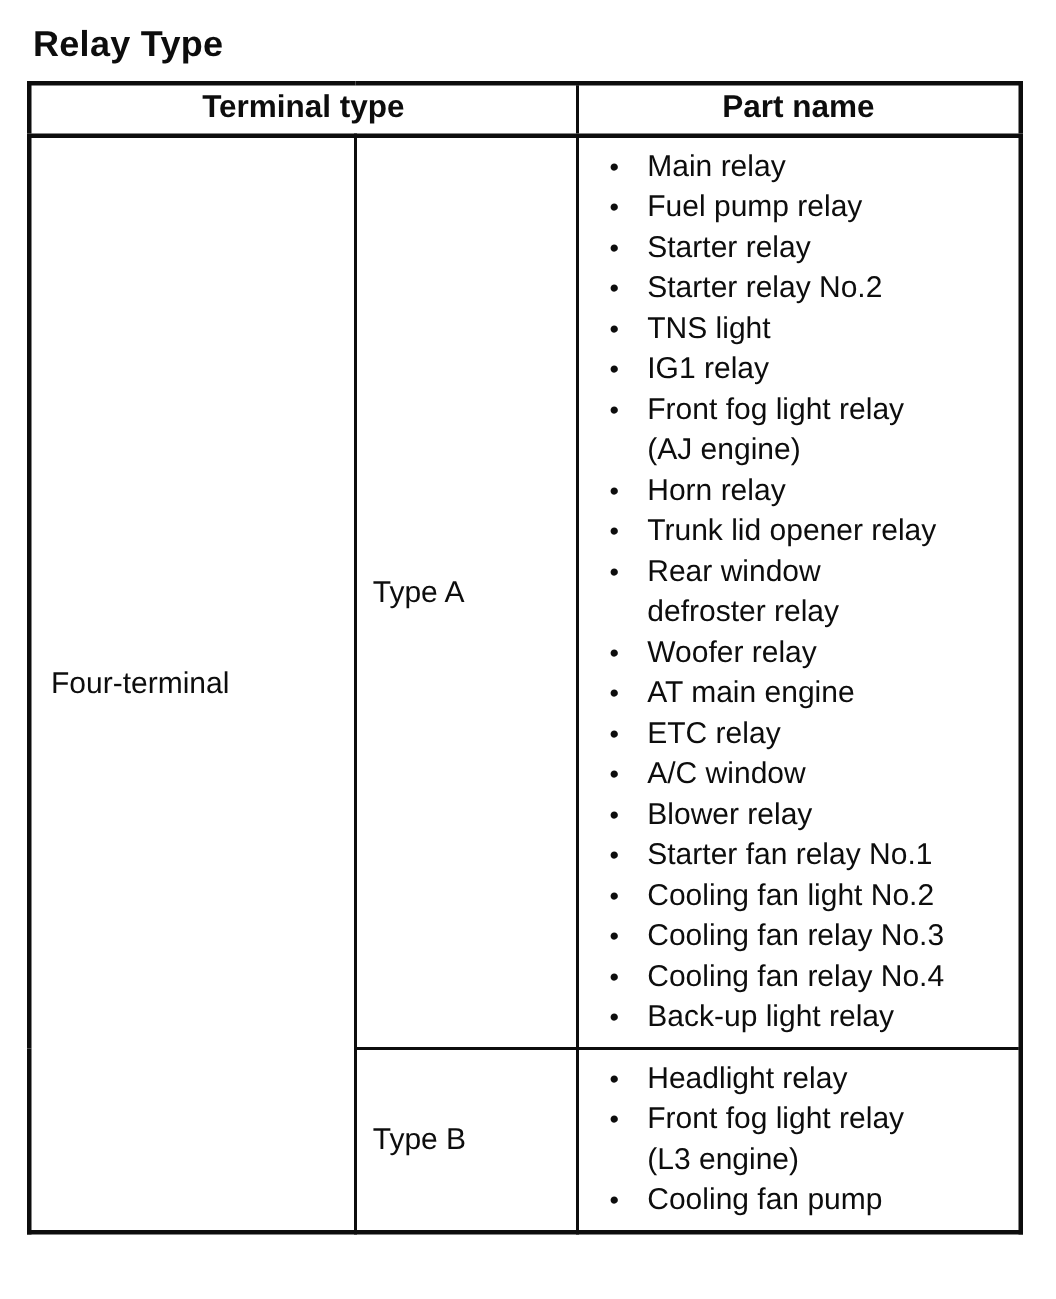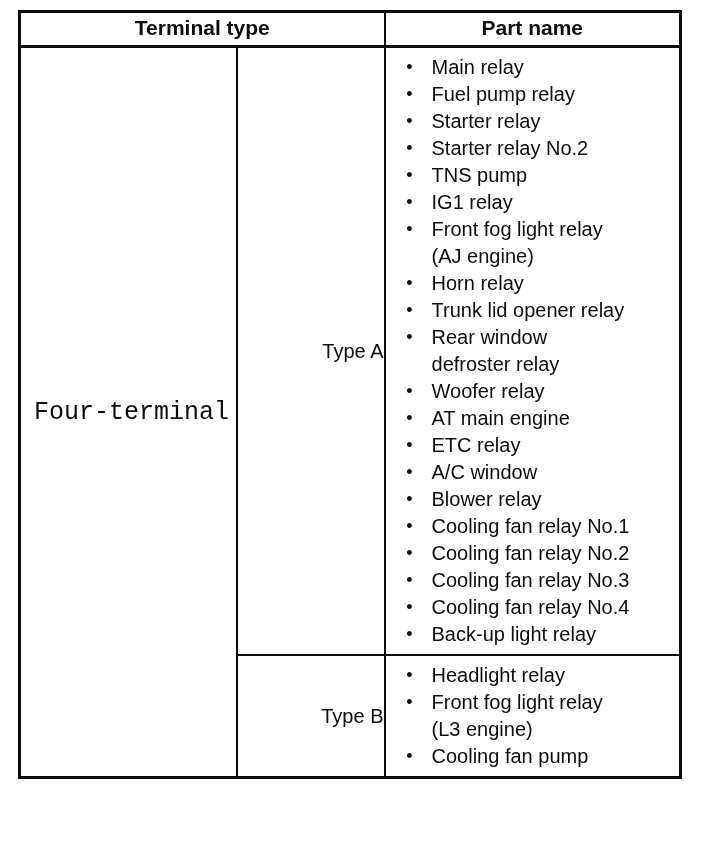"Relay Type" h2.section-title { html: none -> <h2>Relay Type</h2> }
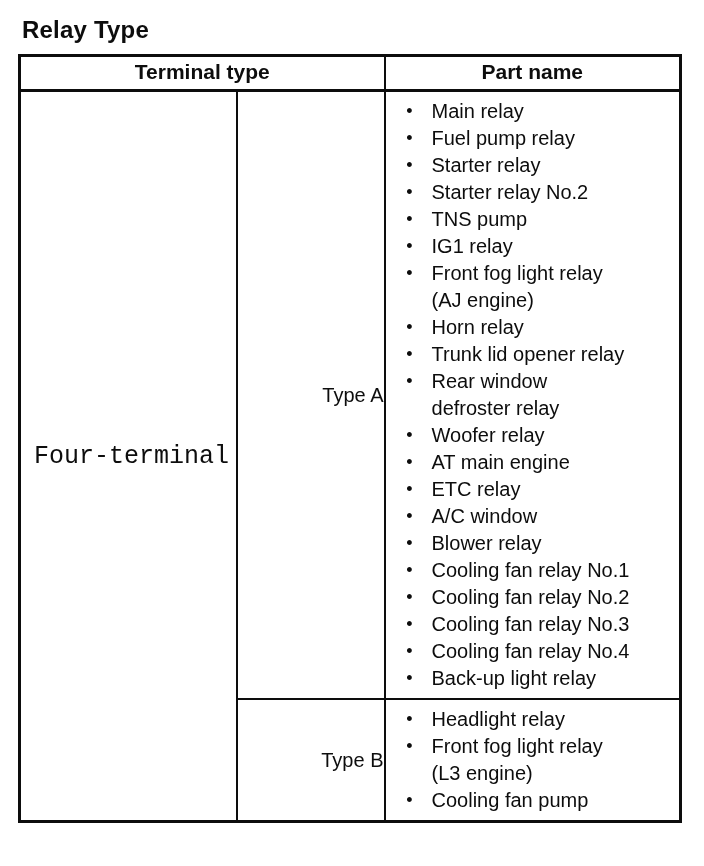"TNS pump" span.part-text { text: pump -> light }
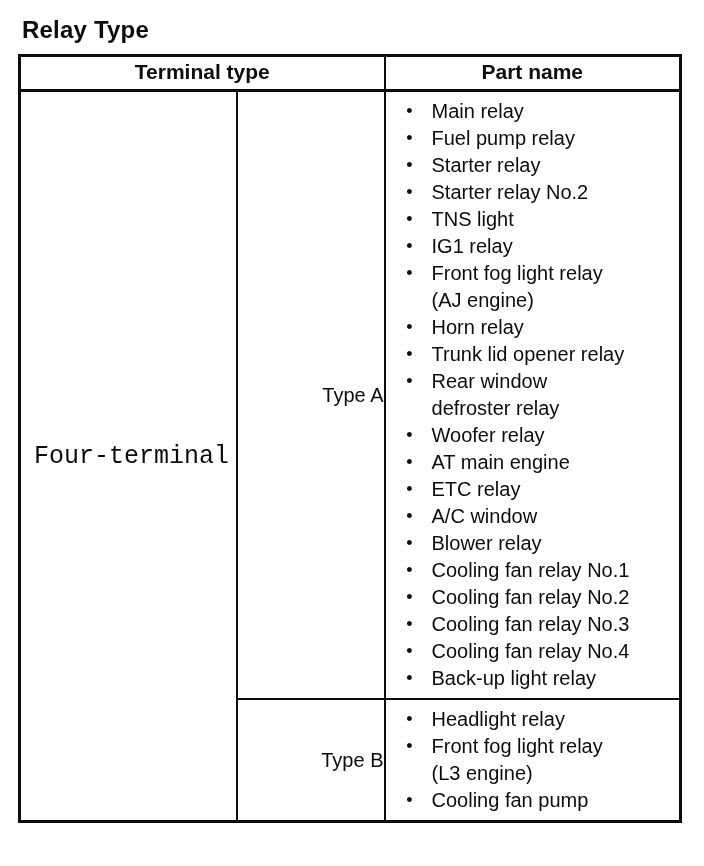"Type A" td.type-cell { text-align: right -> none }
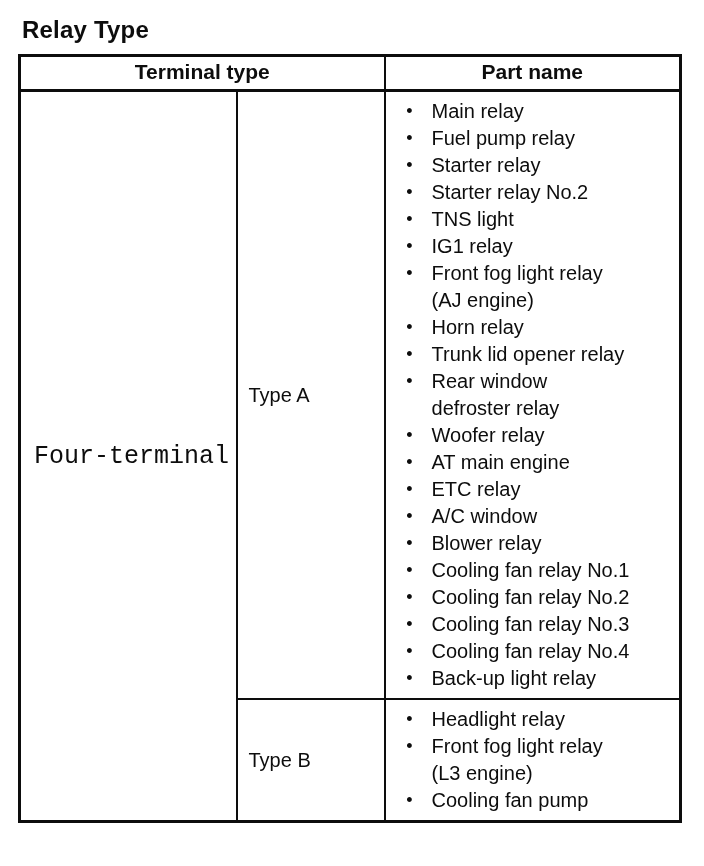"Four-terminal" td.terminal-cell { font-family: Liberation Mono, monospace -> none; font-size: 25px -> 20px }
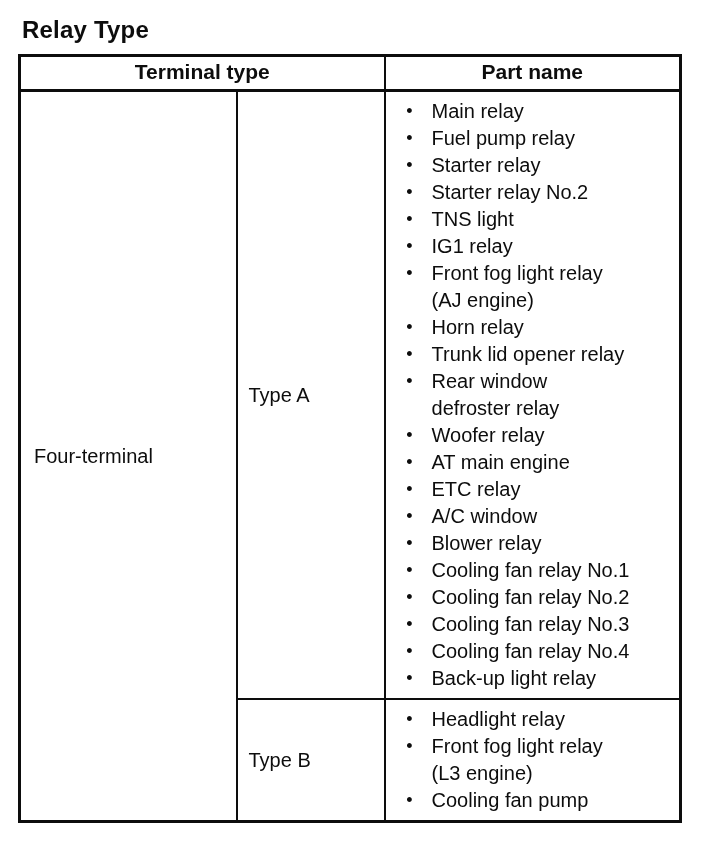"Cooling fan relay No.1" span.part-text { text: Cooling -> Starter }
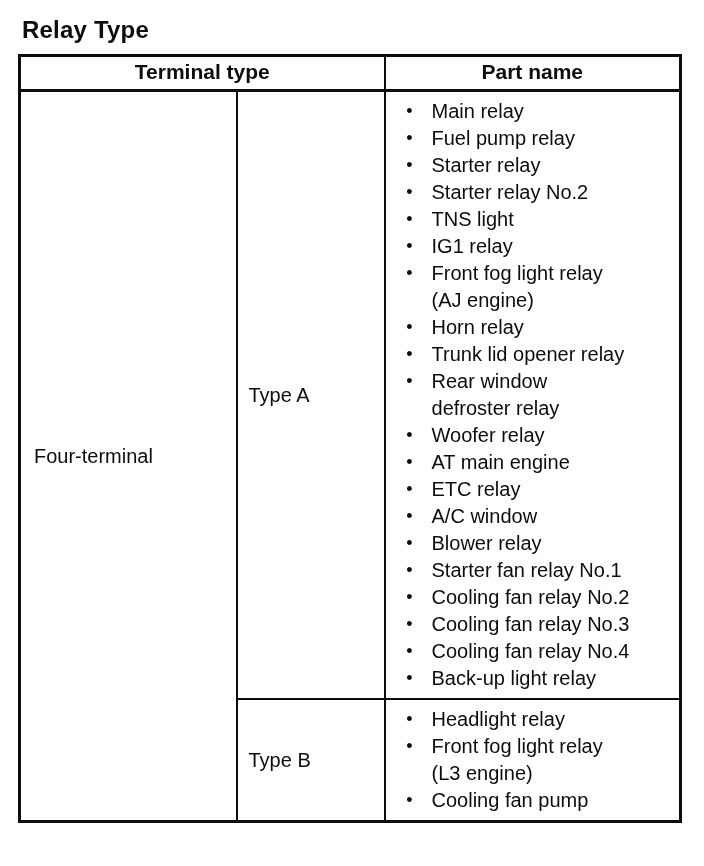"Cooling fan relay No.2" span.part-text { text: relay -> light }
